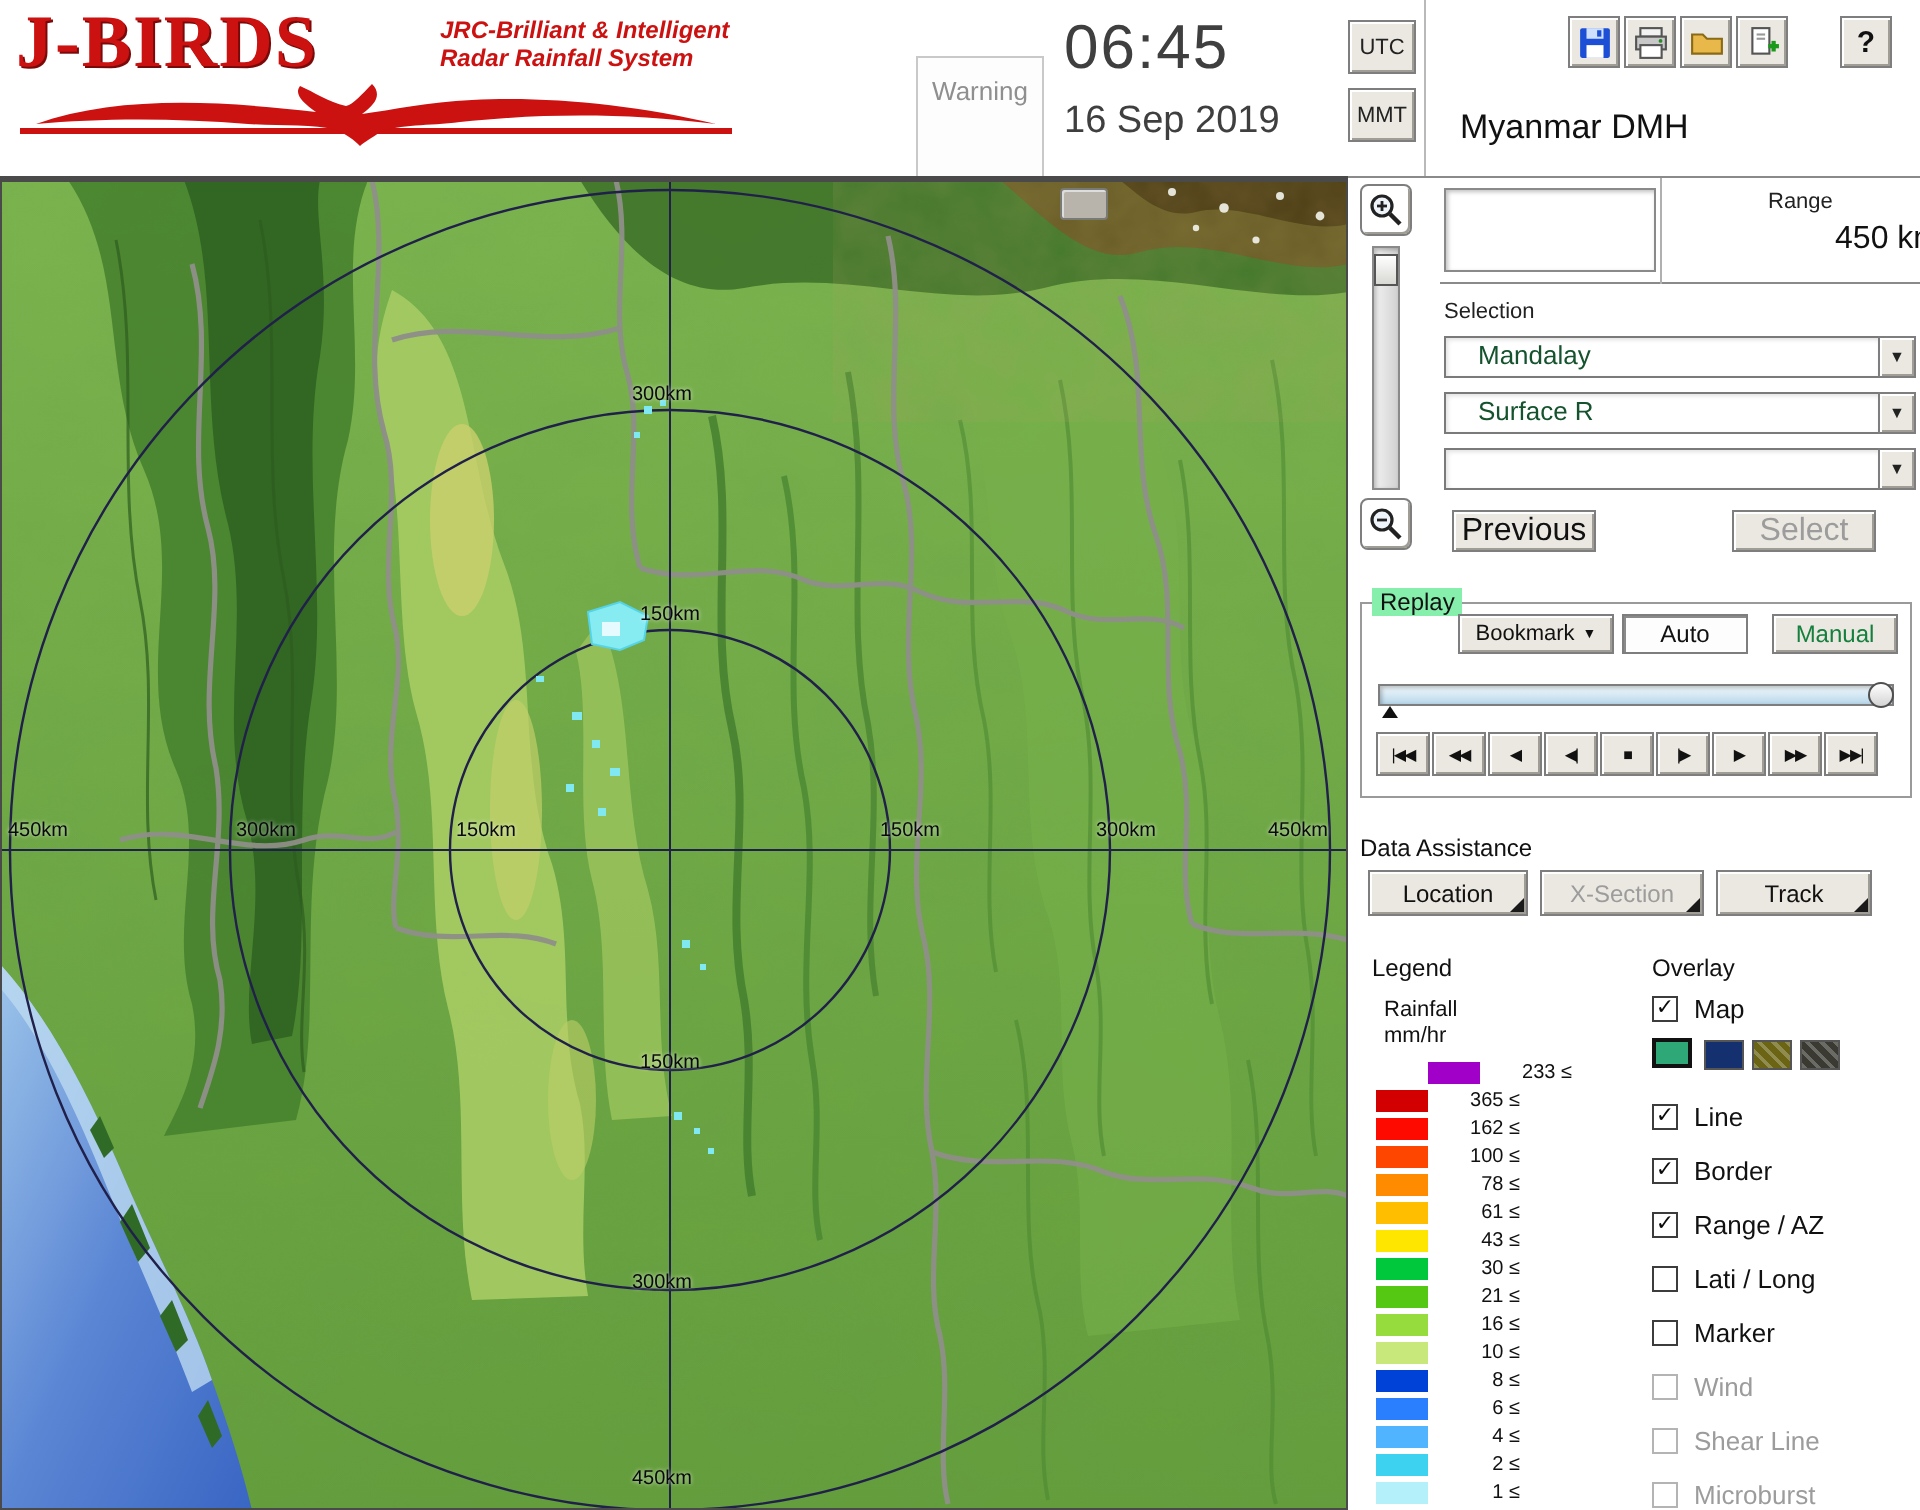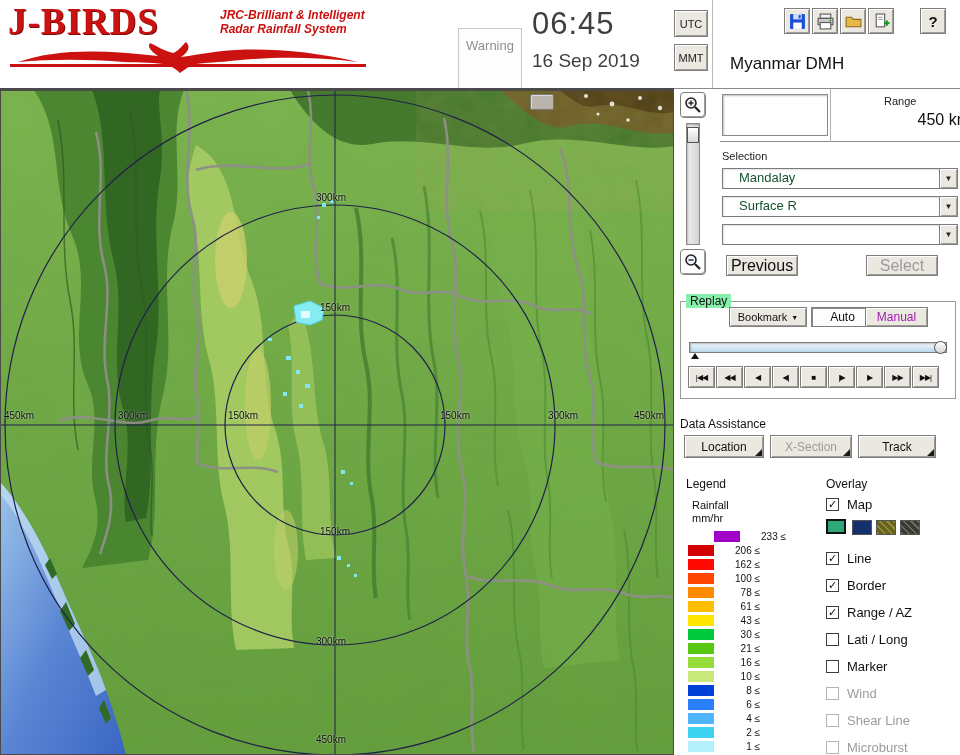"Manual" div.abs { color: #a21caf -> #15803d; left: 184px -> 205px }
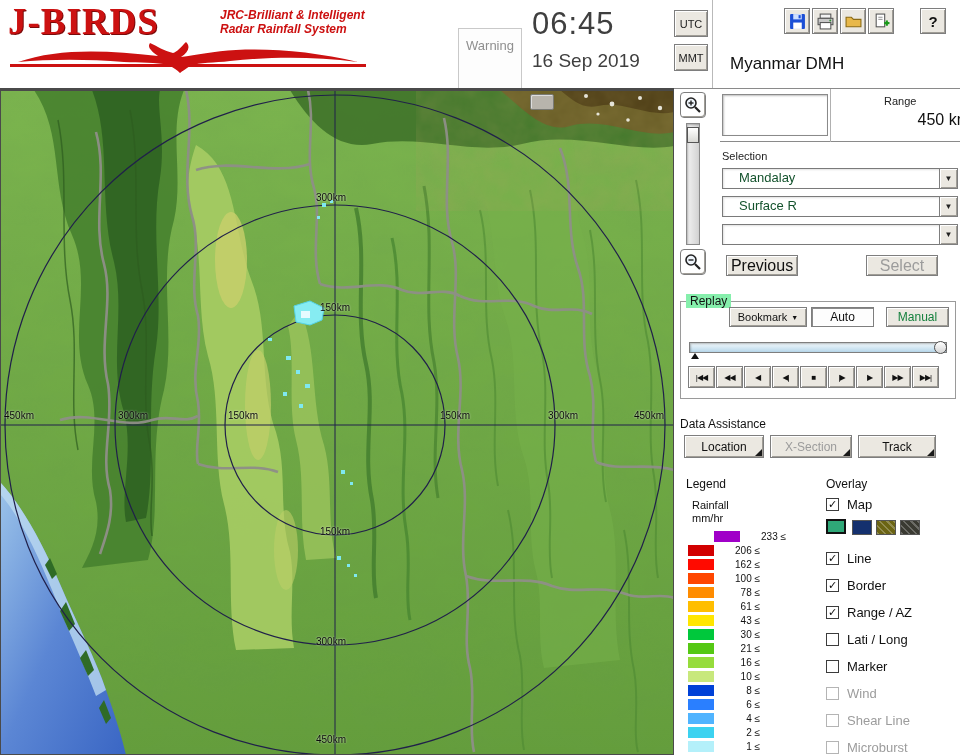"206 ≤" span.legend-val { text: 206 -> 365 }
